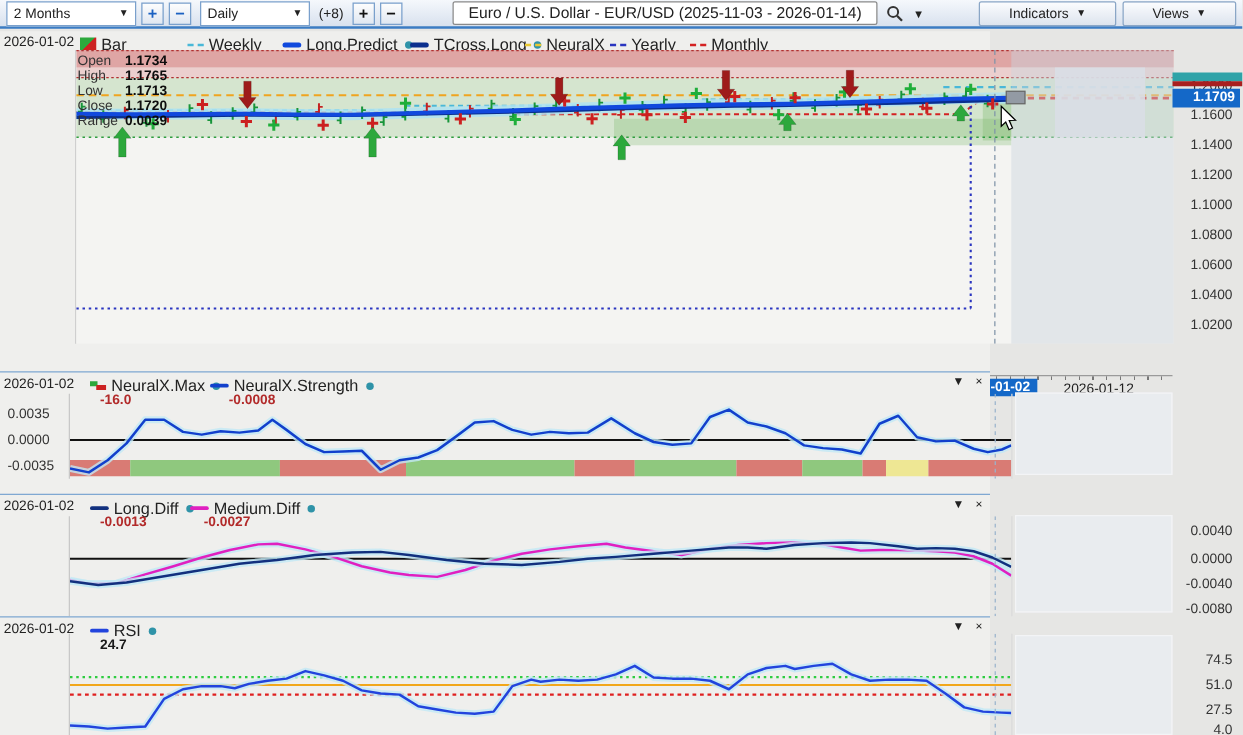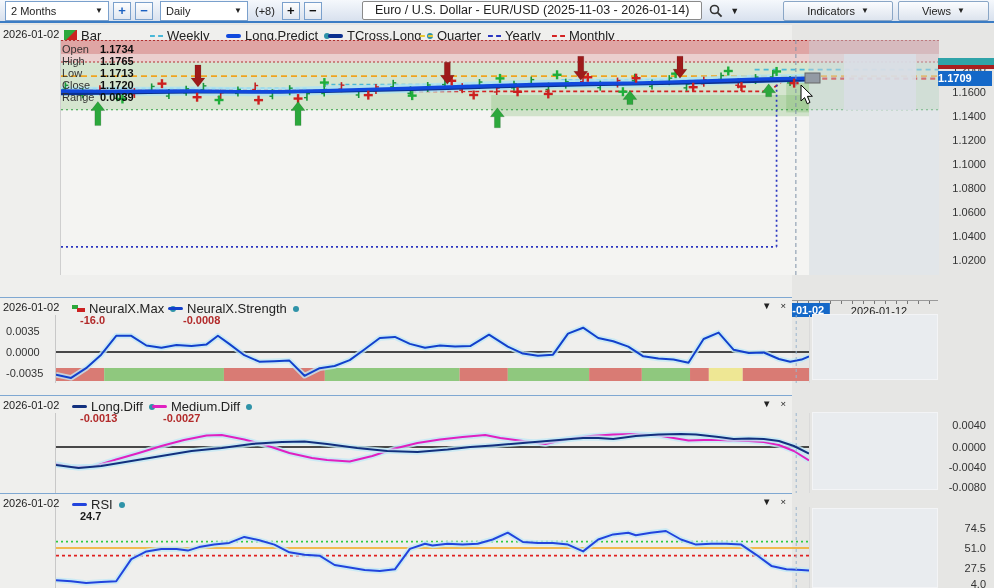"Quarter" span { text: Quarter -> NeuralX }
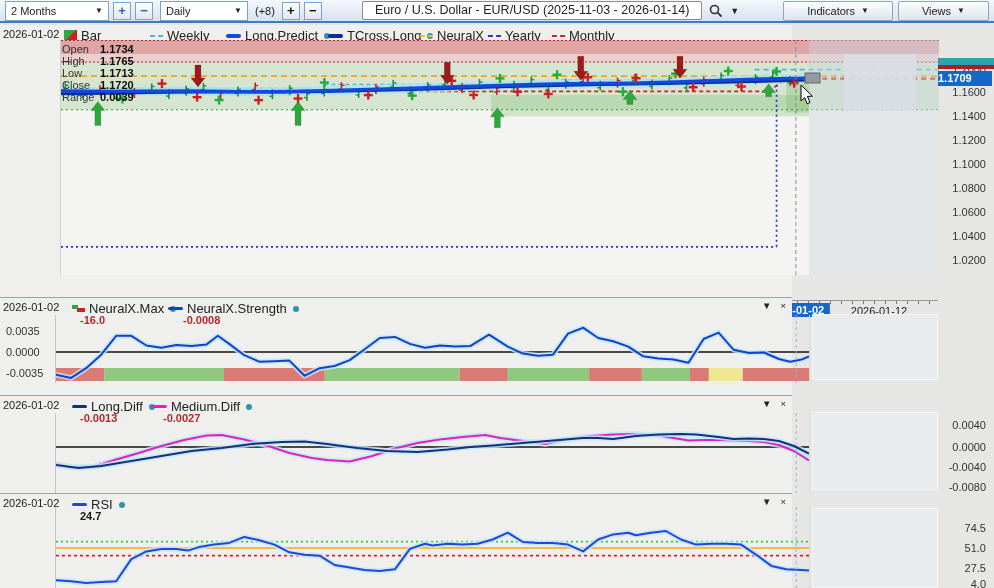"1.1709" .price-badge { text-align: none -> right }
